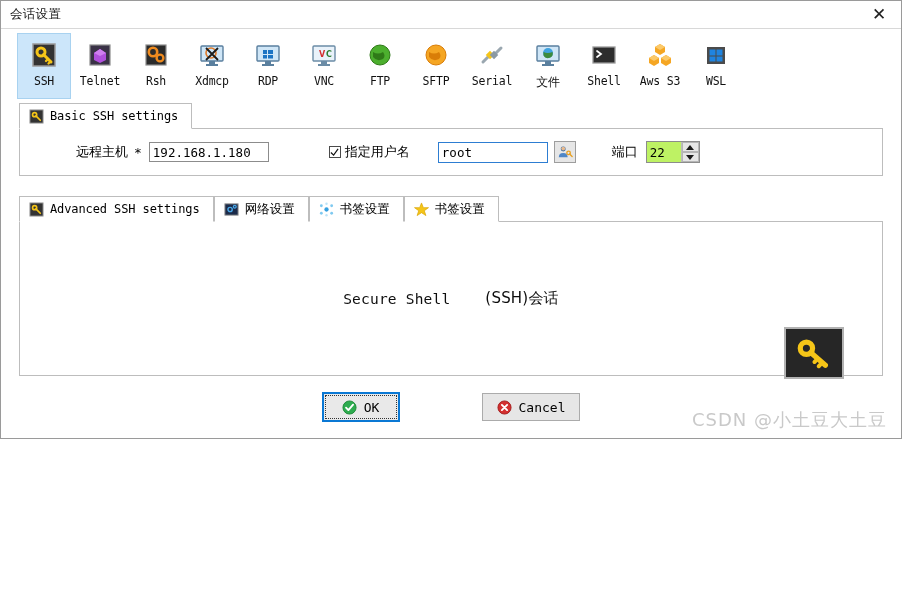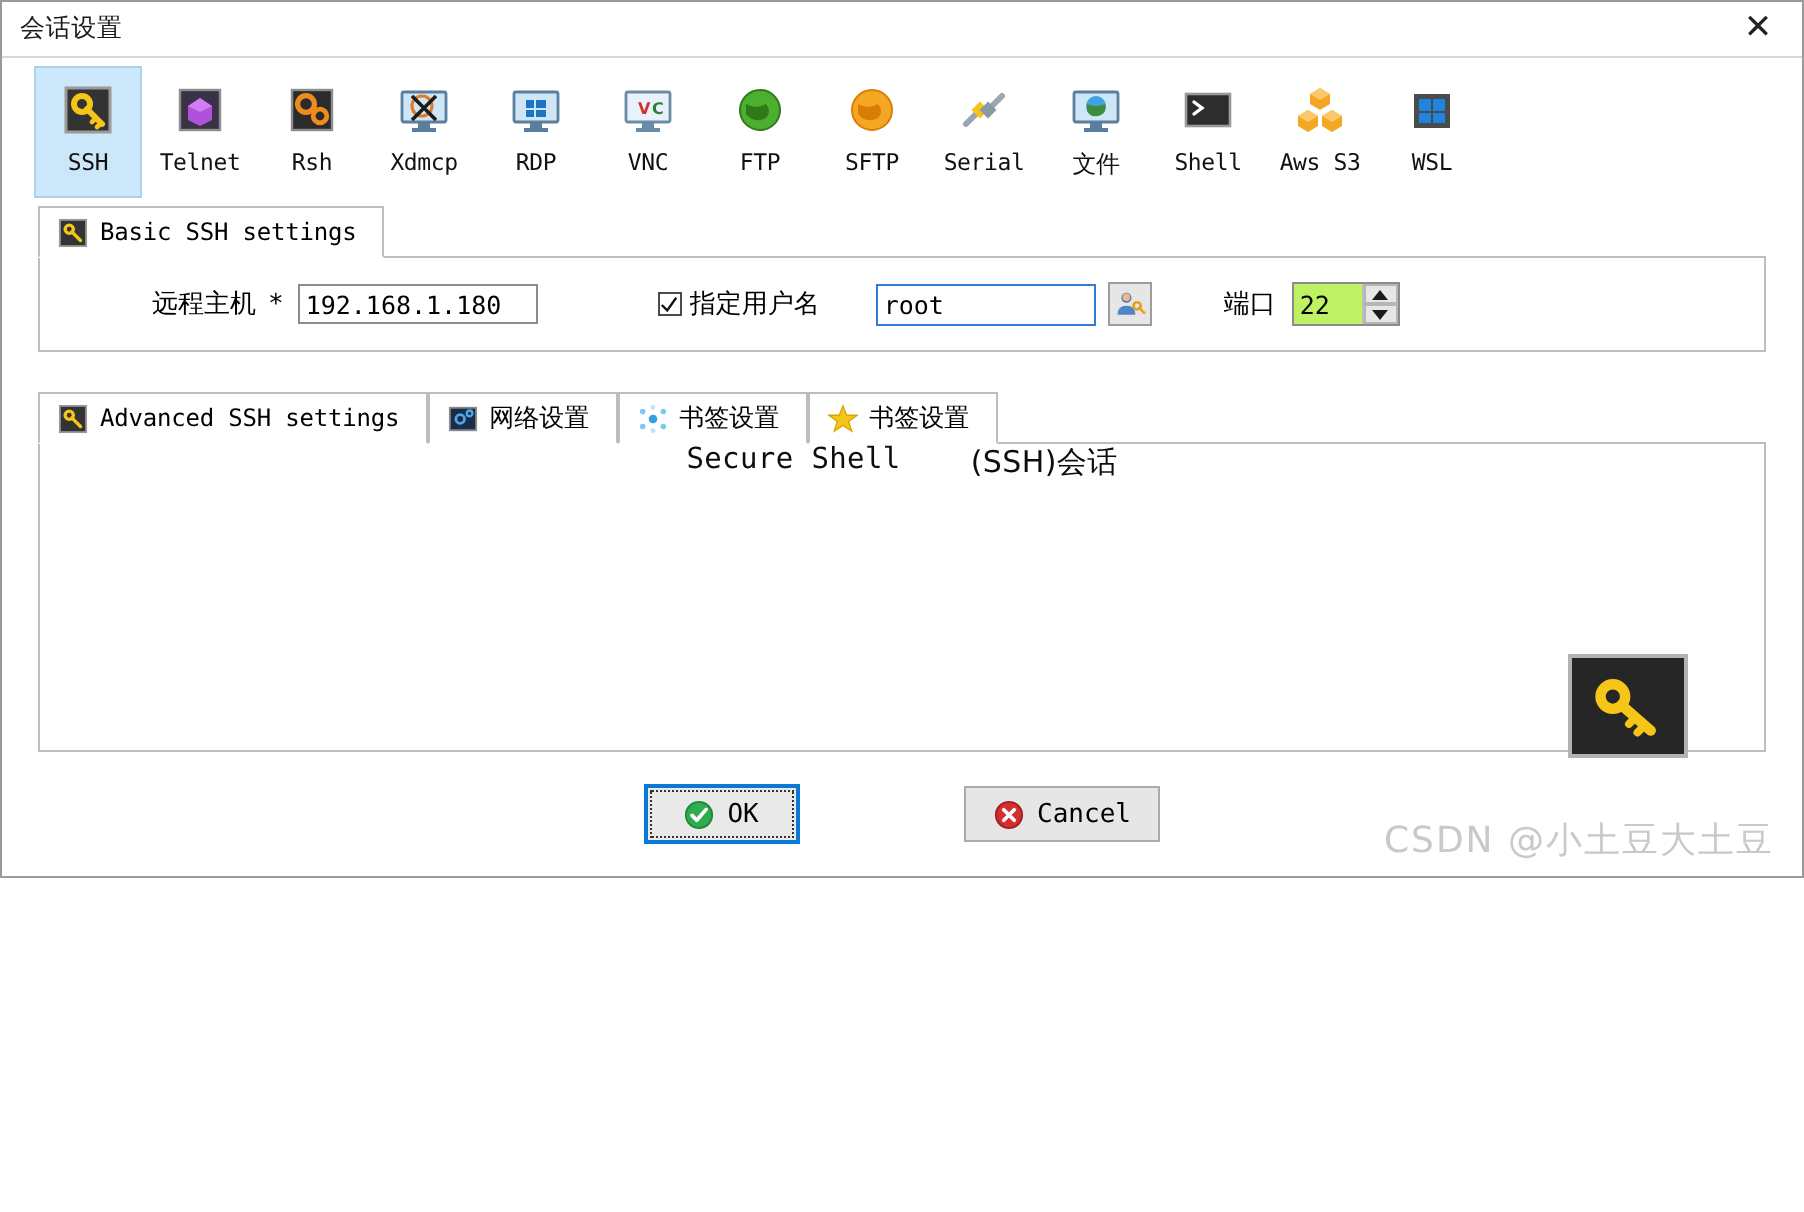"Secure Shell" .center-text { align-items: flex-start -> center }
